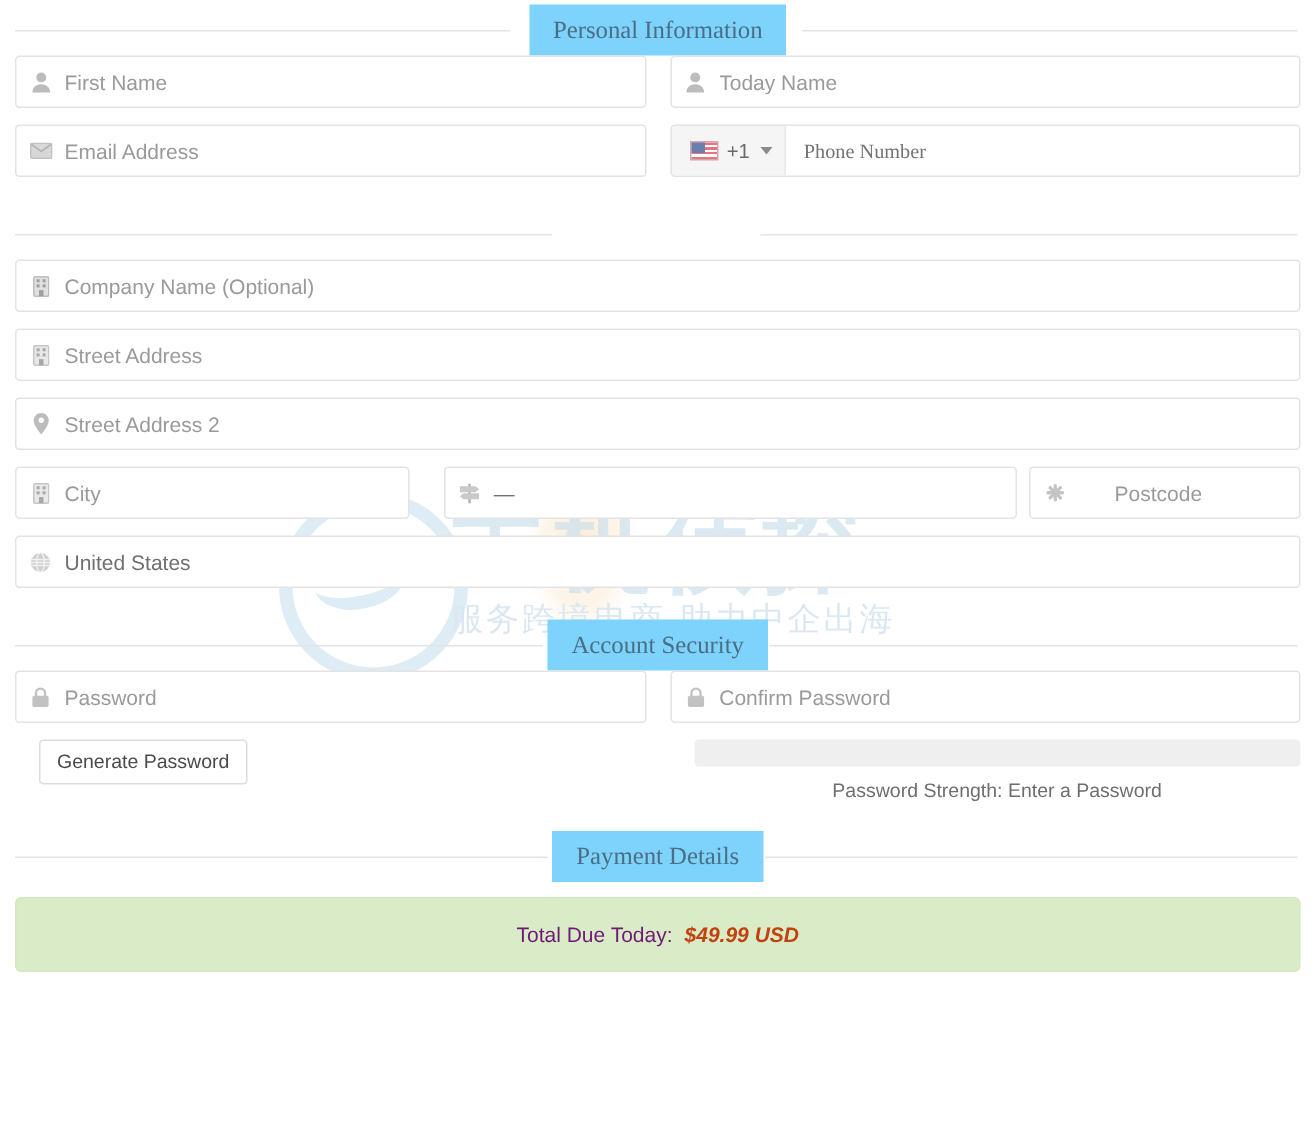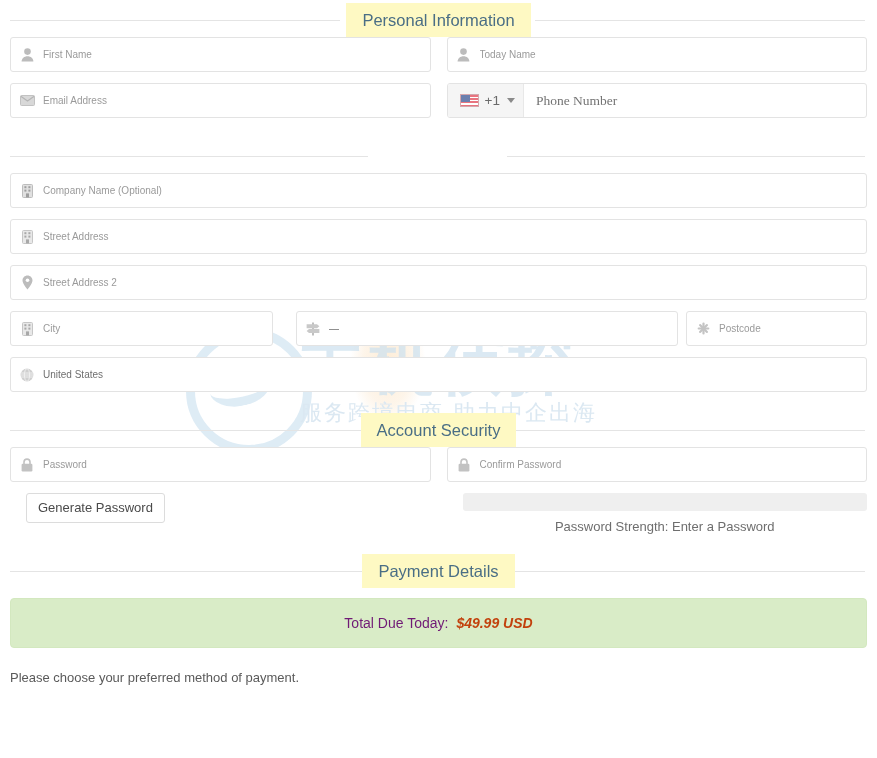"Personal Information" .legend .legend-text { background: #fef9c3 -> #7dd3fc; font-family: Liberation Sans, sans-serif -> Liberation Serif, serif }
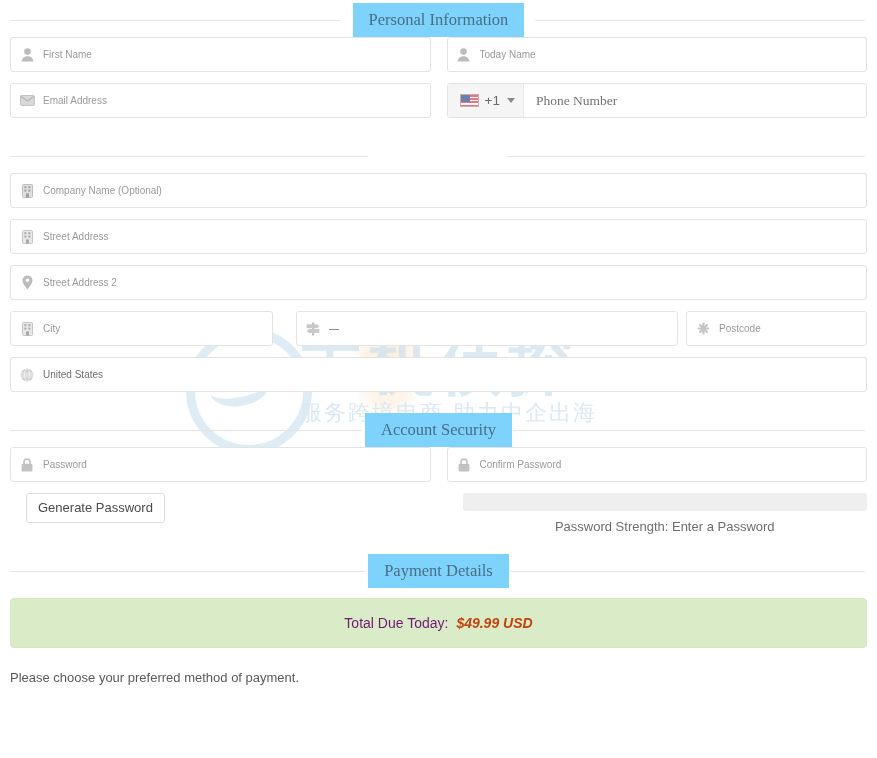"First Name" .field .ftext { font-size: 10px -> 14px }
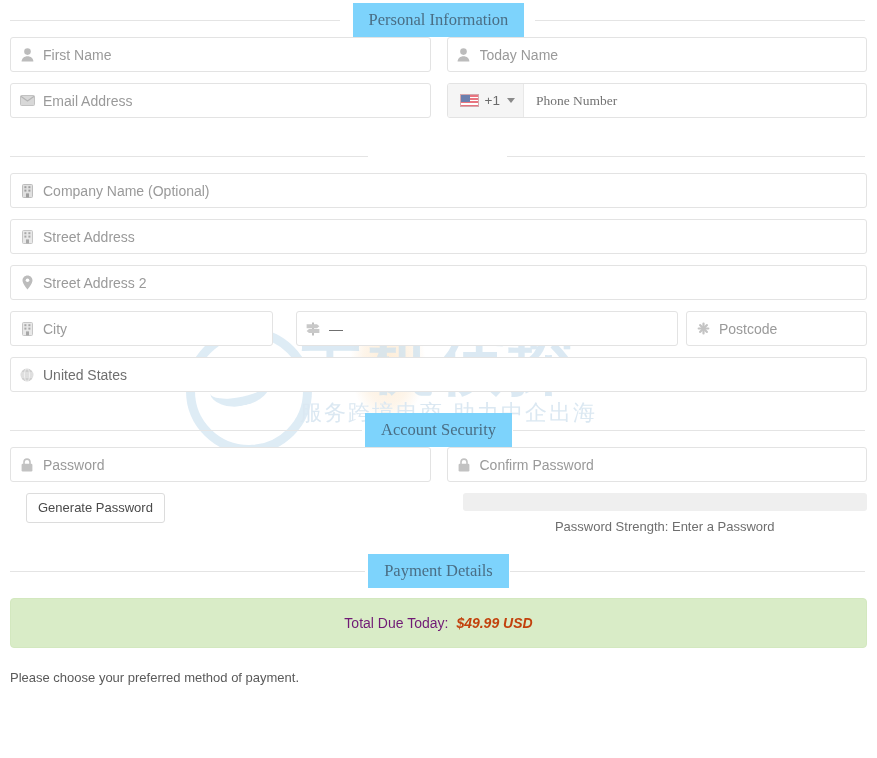"Postcode" .addr3 .post-f { gap: none -> 24px }
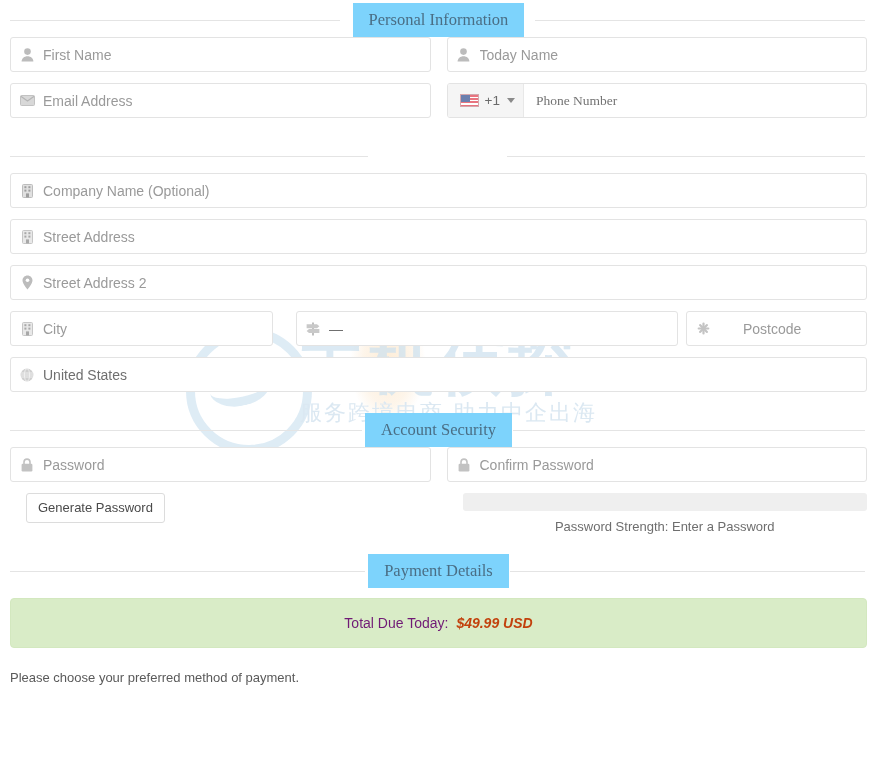"Please choose your preferred method" div.pay-note { html: <div>Please choose your preferred method of payment.</div> -> none }
